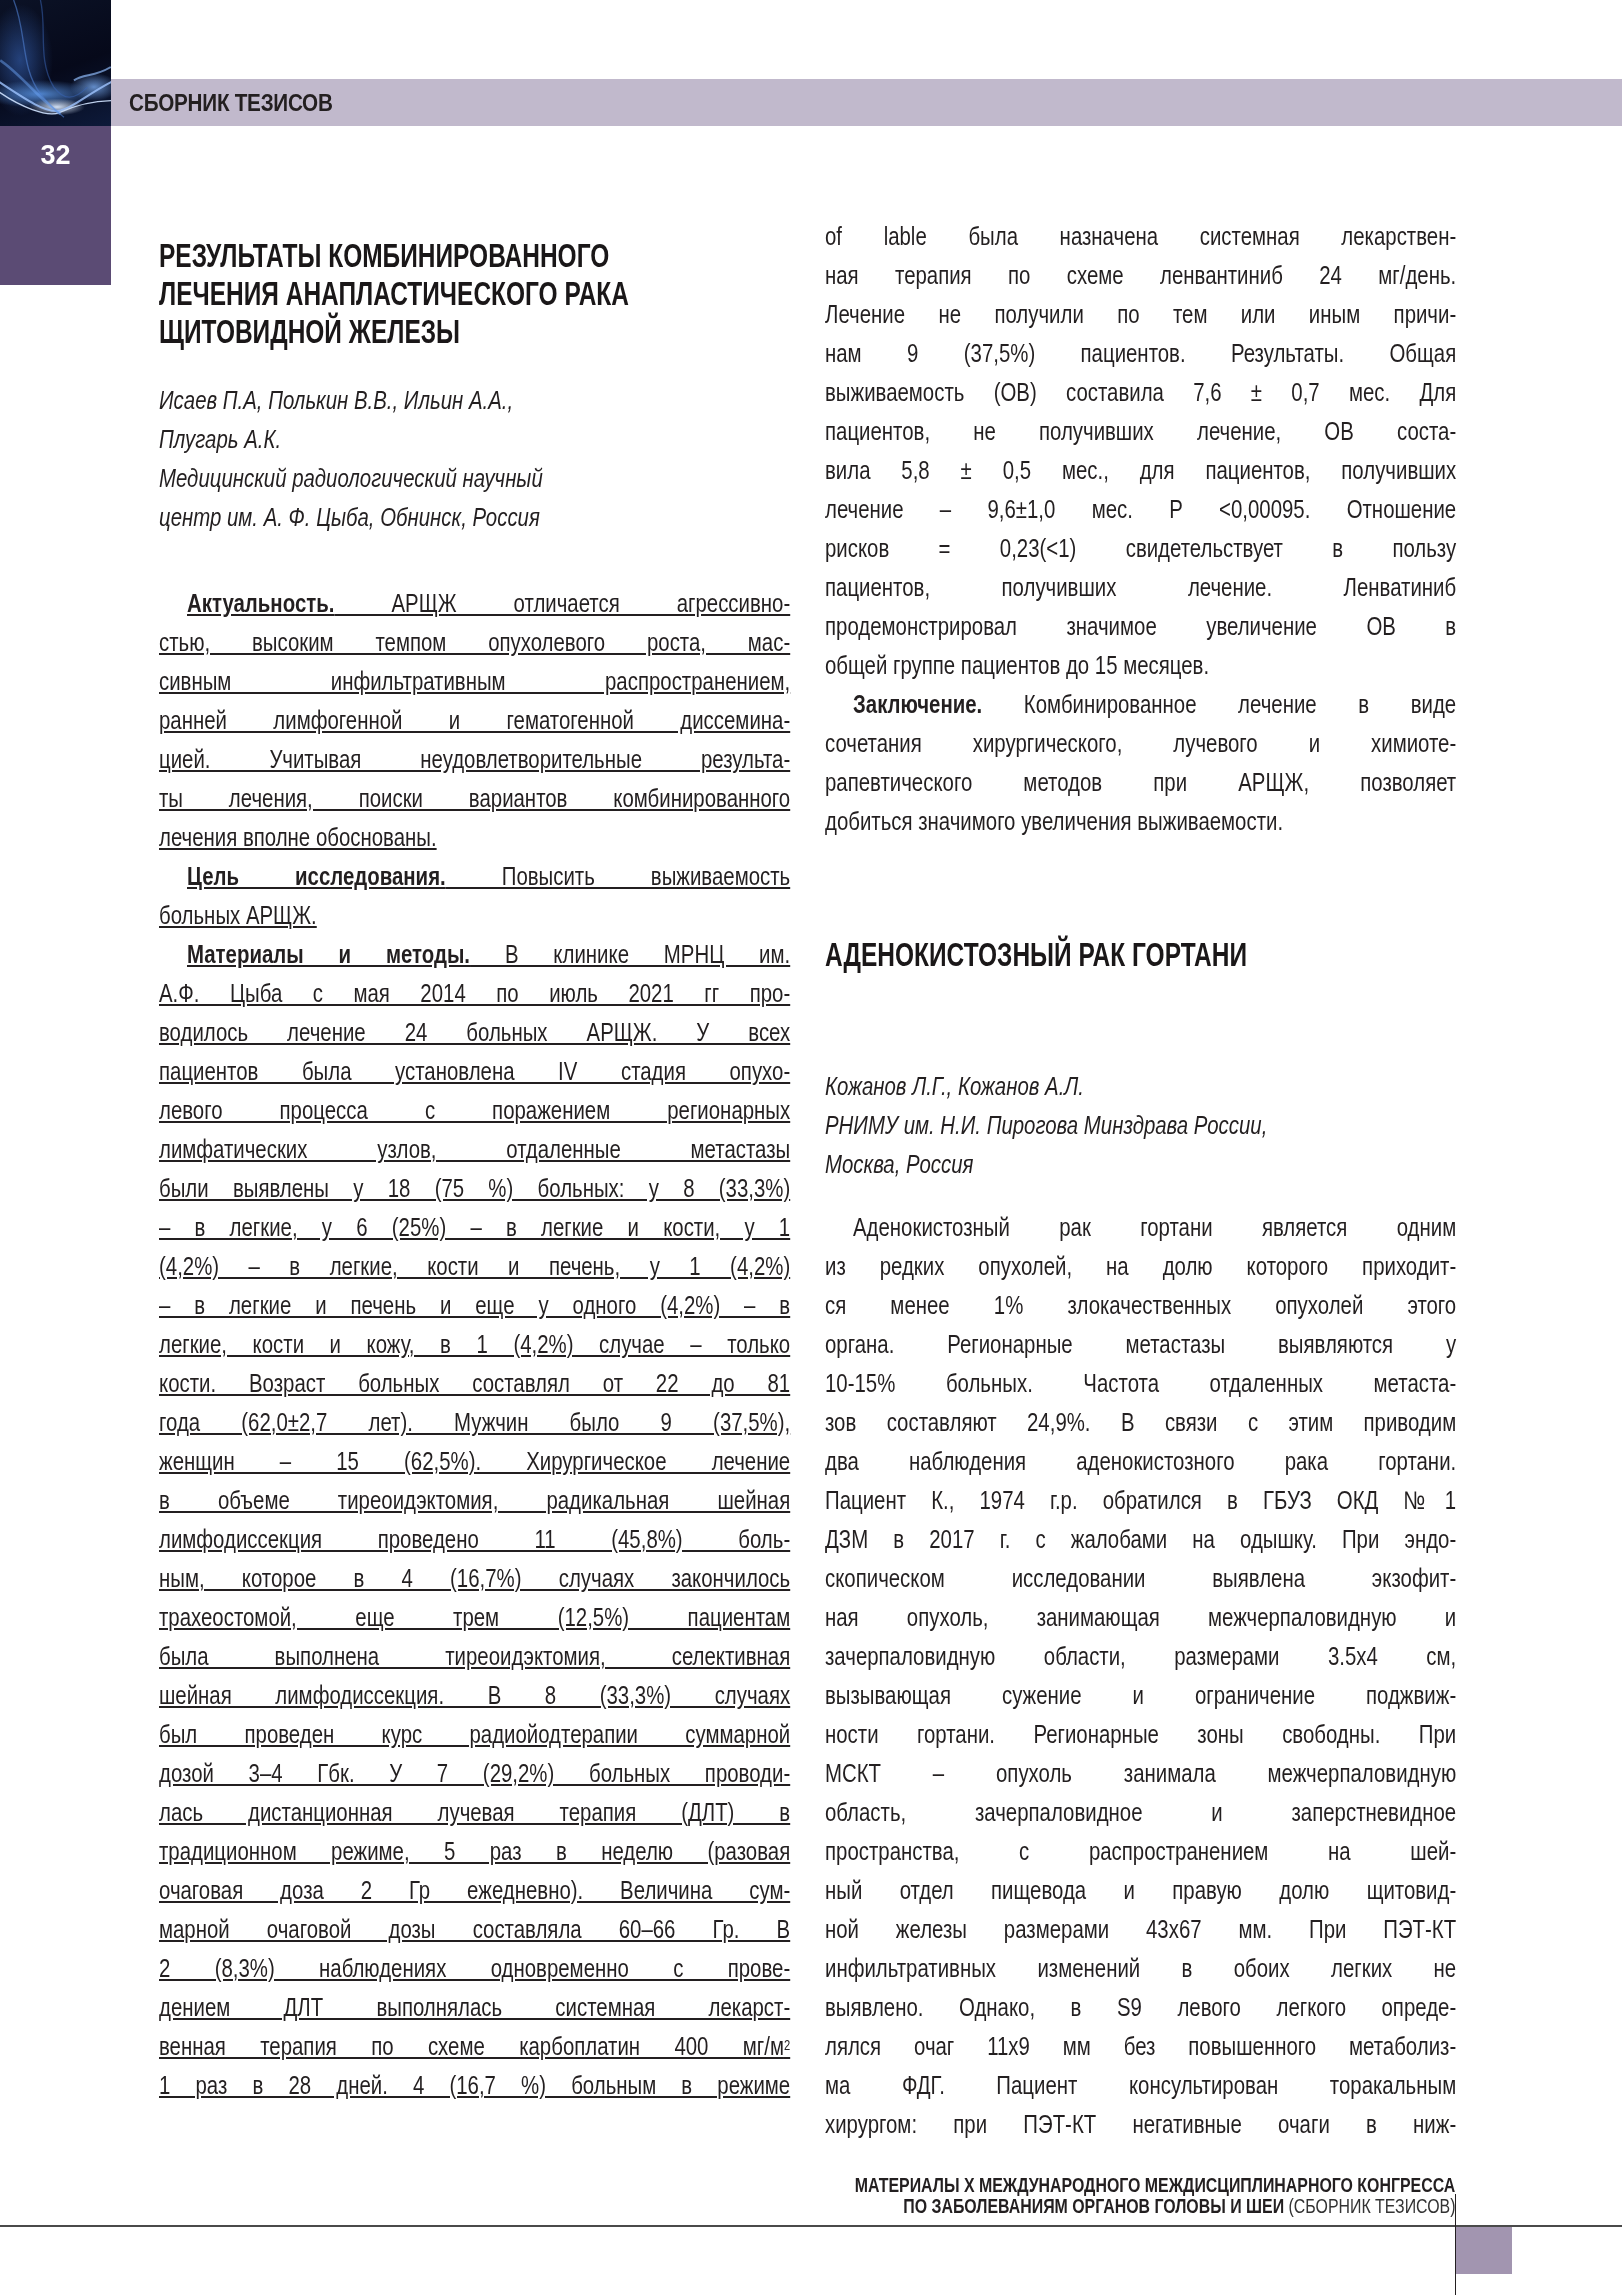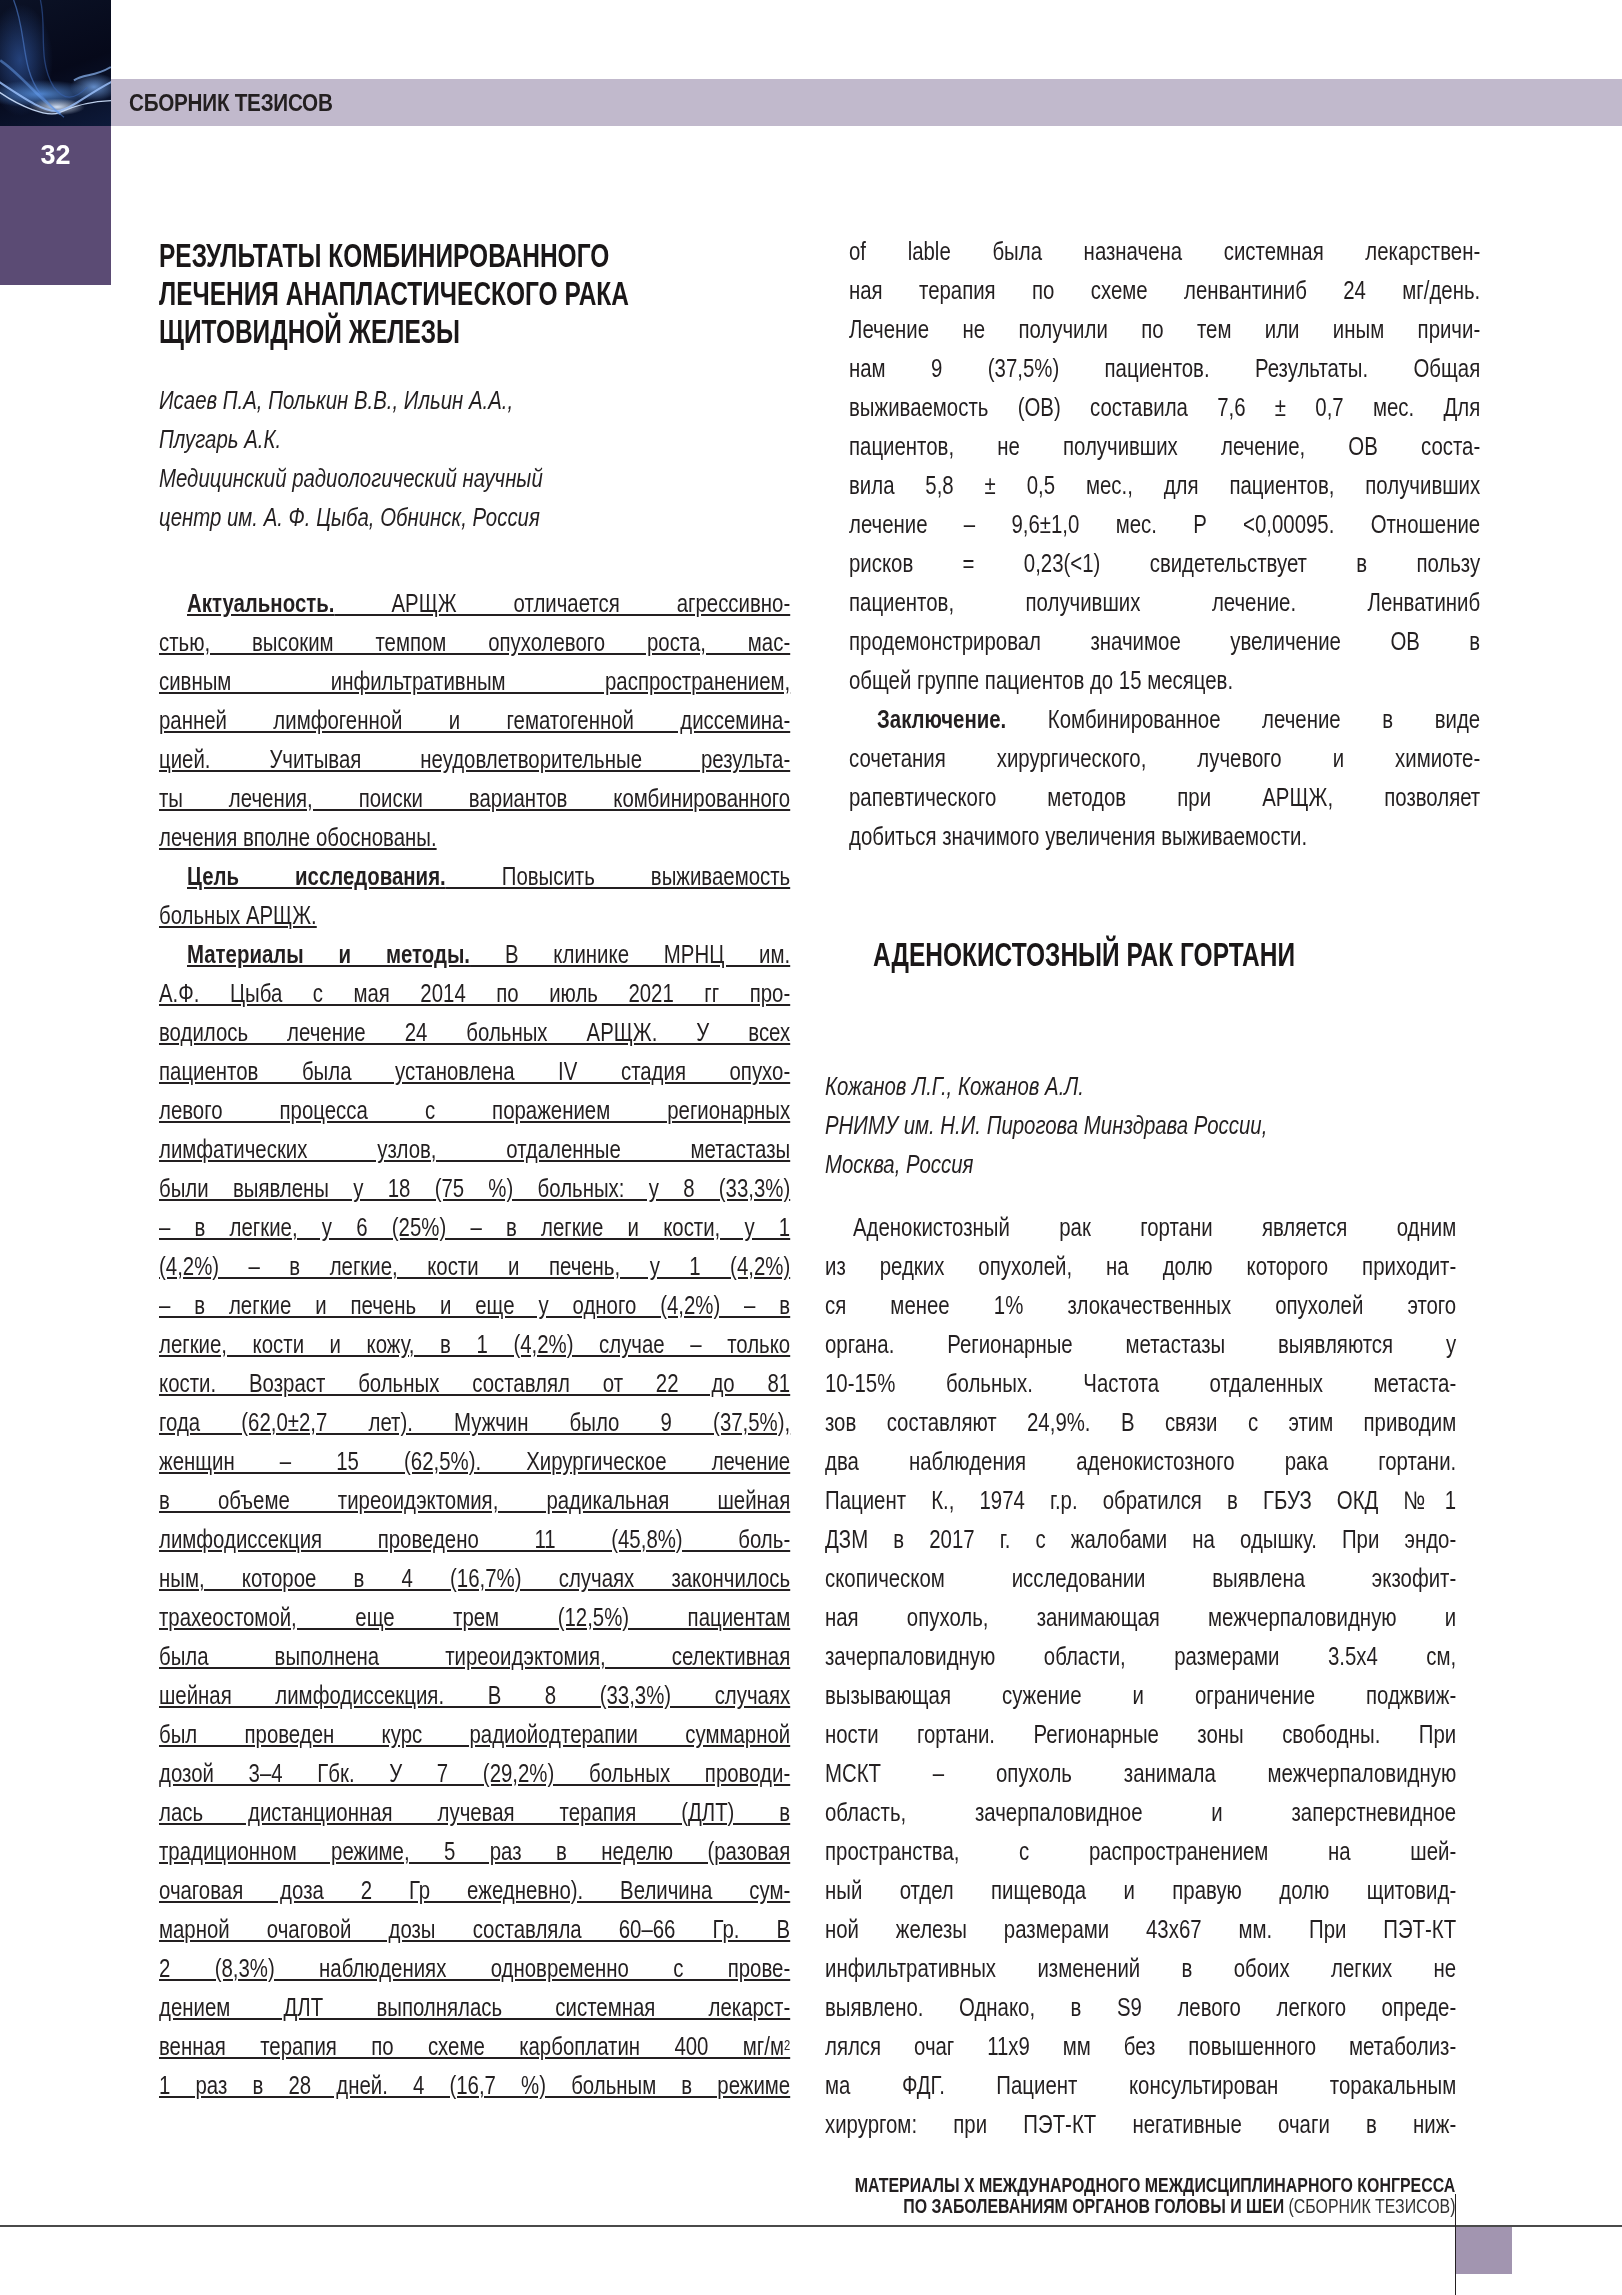"of lable была назначена системная" div.col { margin-left: 24px -> none; top: 232px -> 217px }
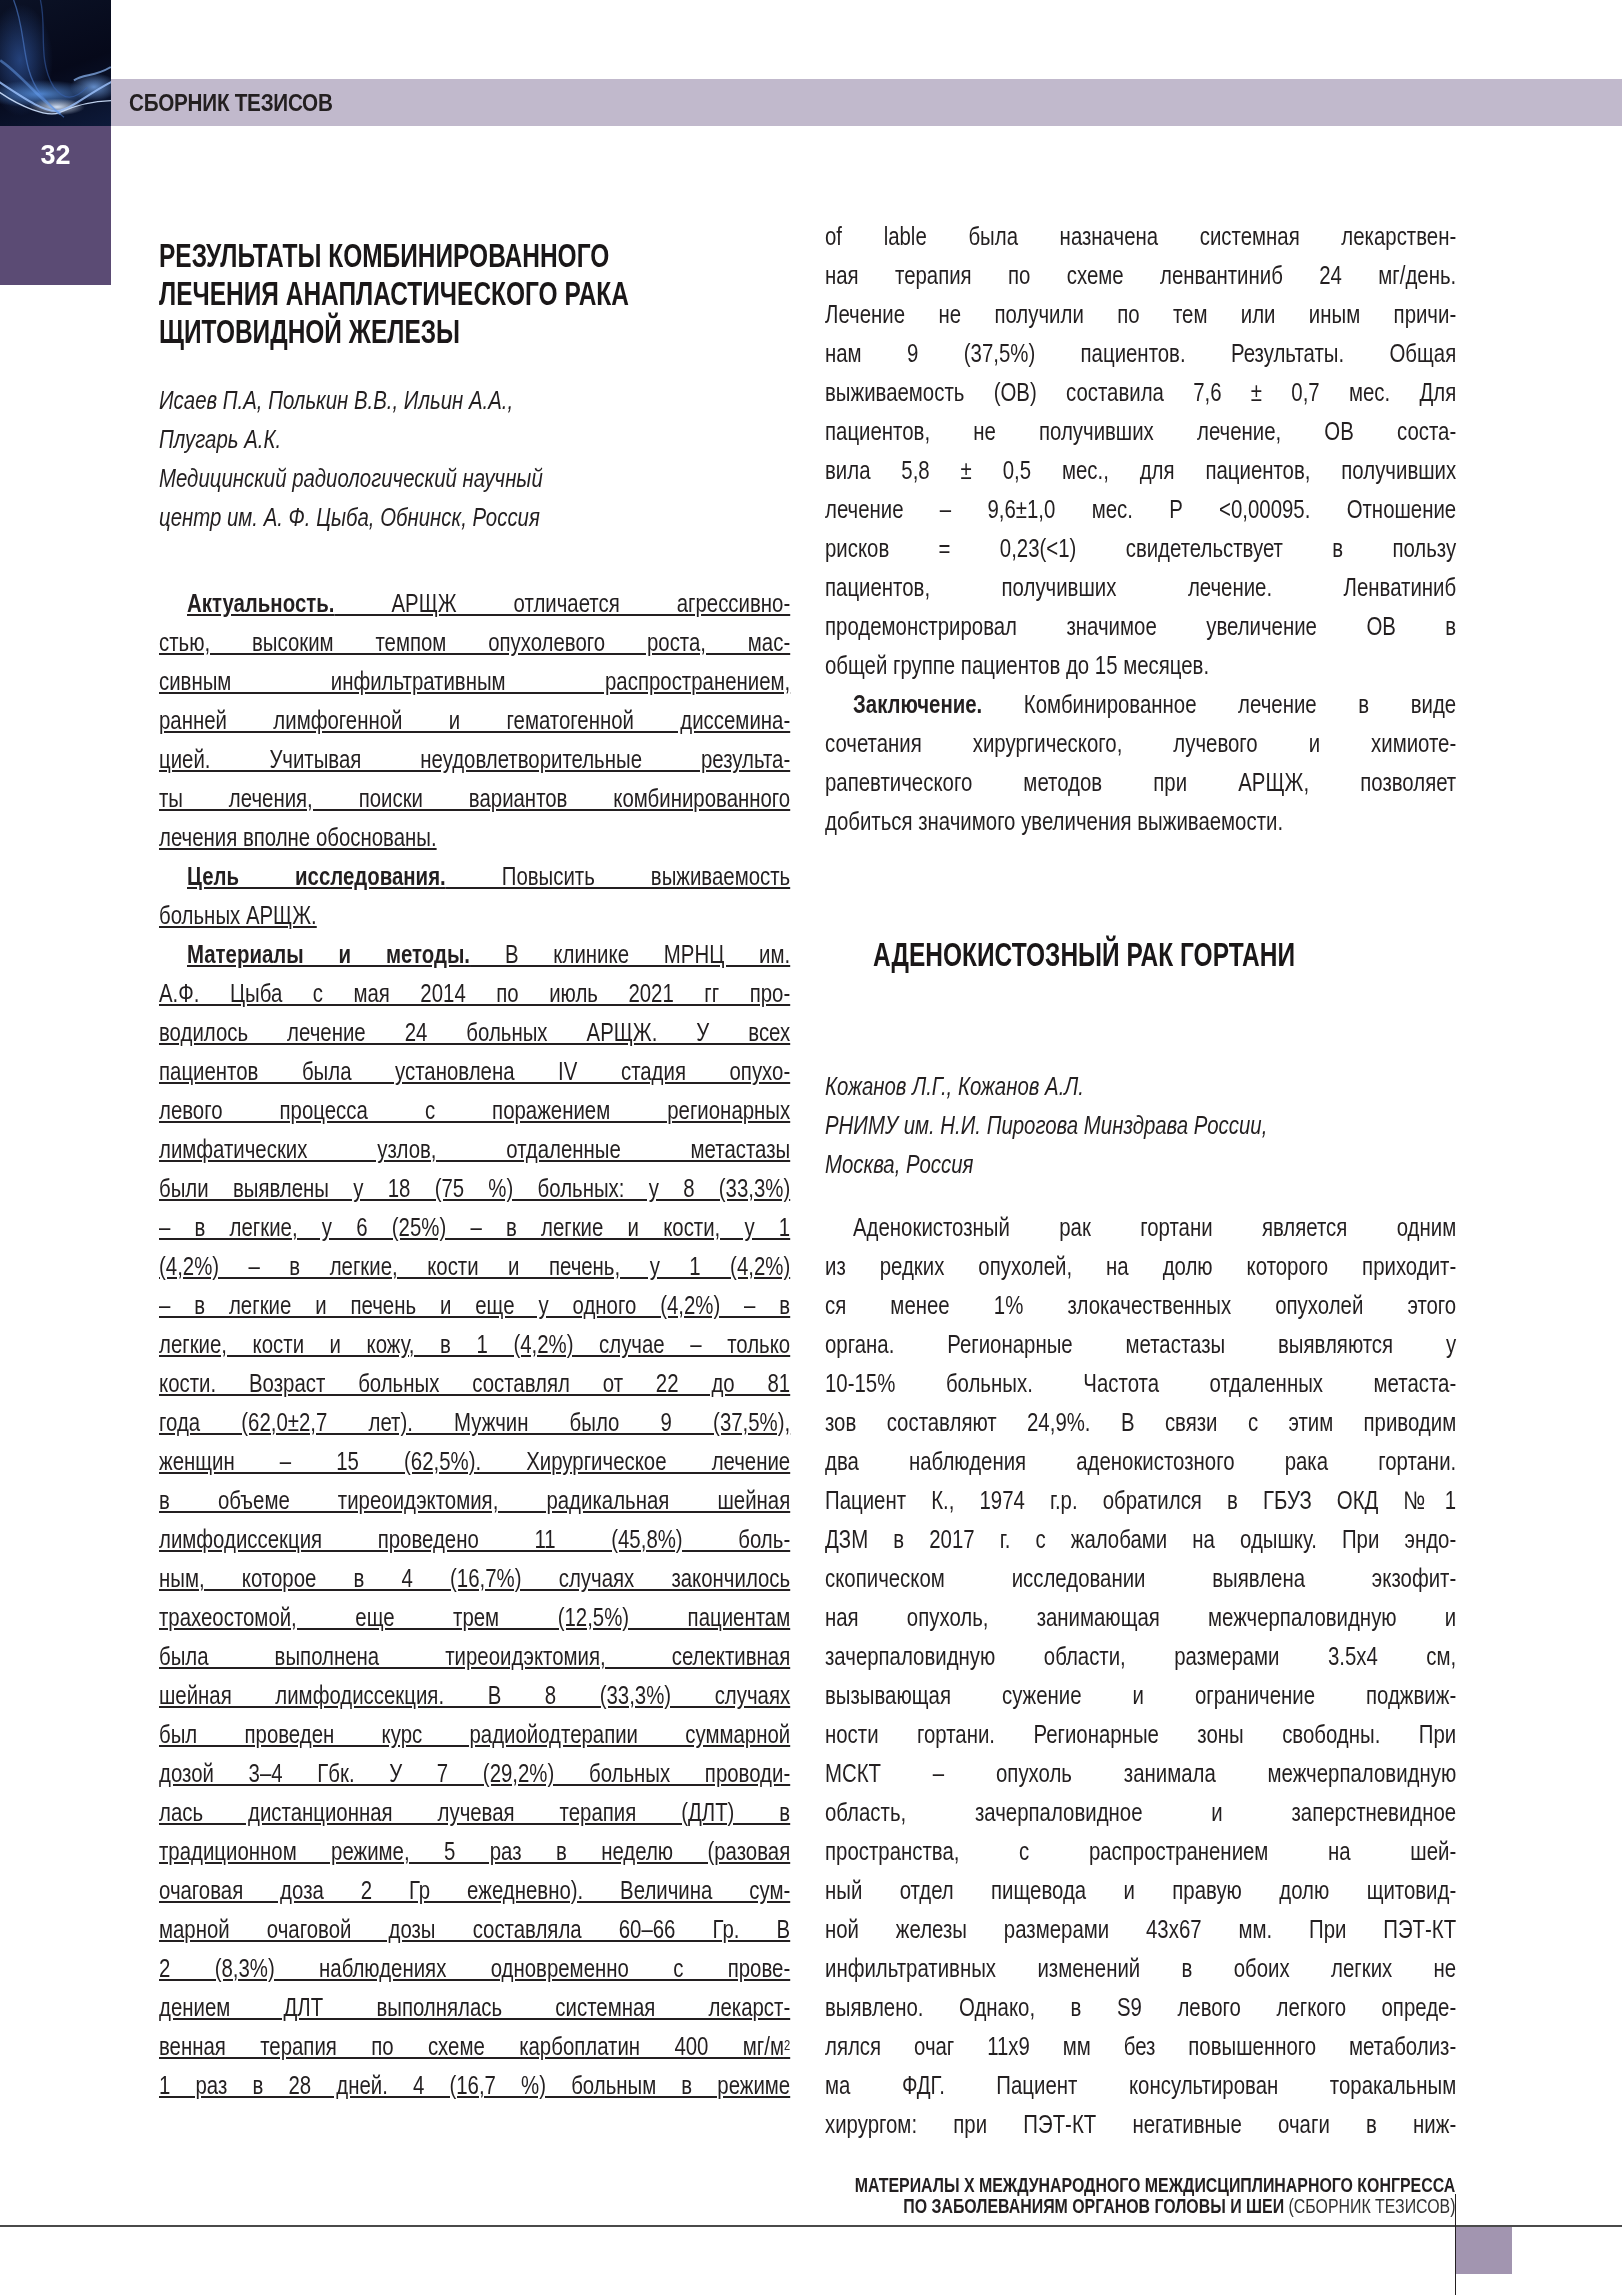"АДЕНОКИСТОЗНЫЙ РАК ГОРТАНИ" div.col { margin-left: 48px -> none }
